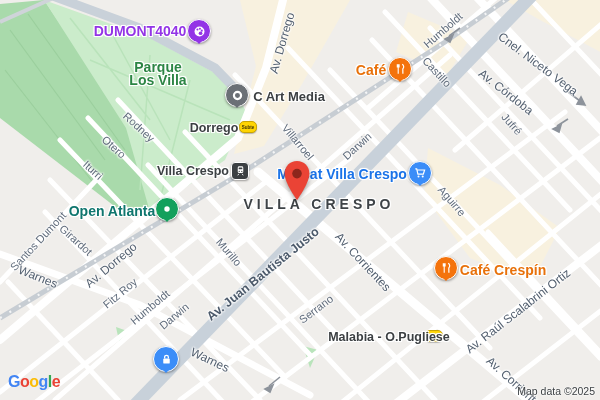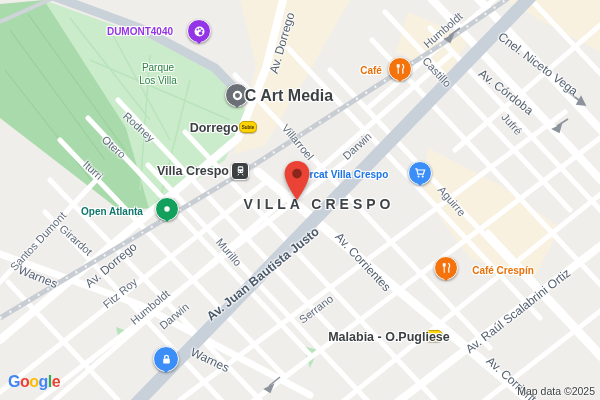"DUMONT4040" .poi-lbl { font-size: 10px -> 14px }
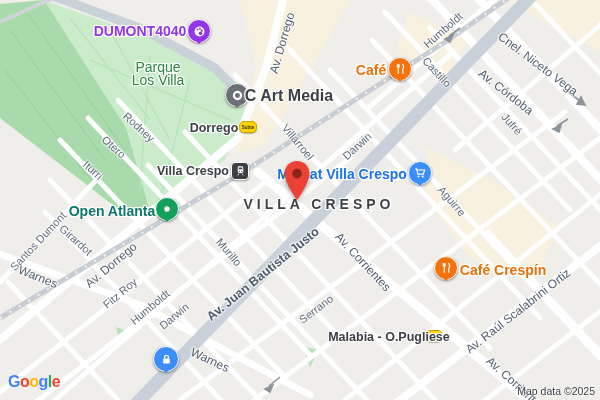"Parque" .park-t { font-weight: normal -> bold }
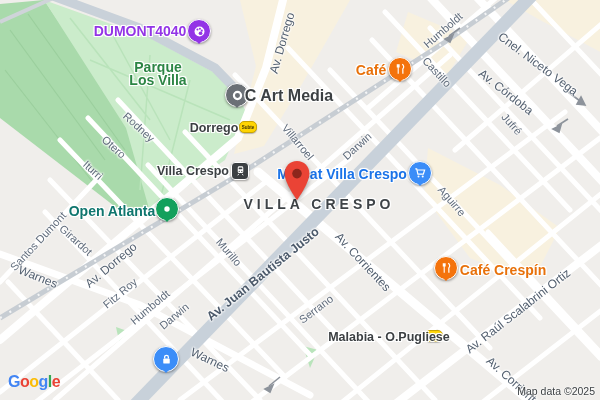"C Art Media" div.poi-lbl { font-size: 16px -> 13px }
